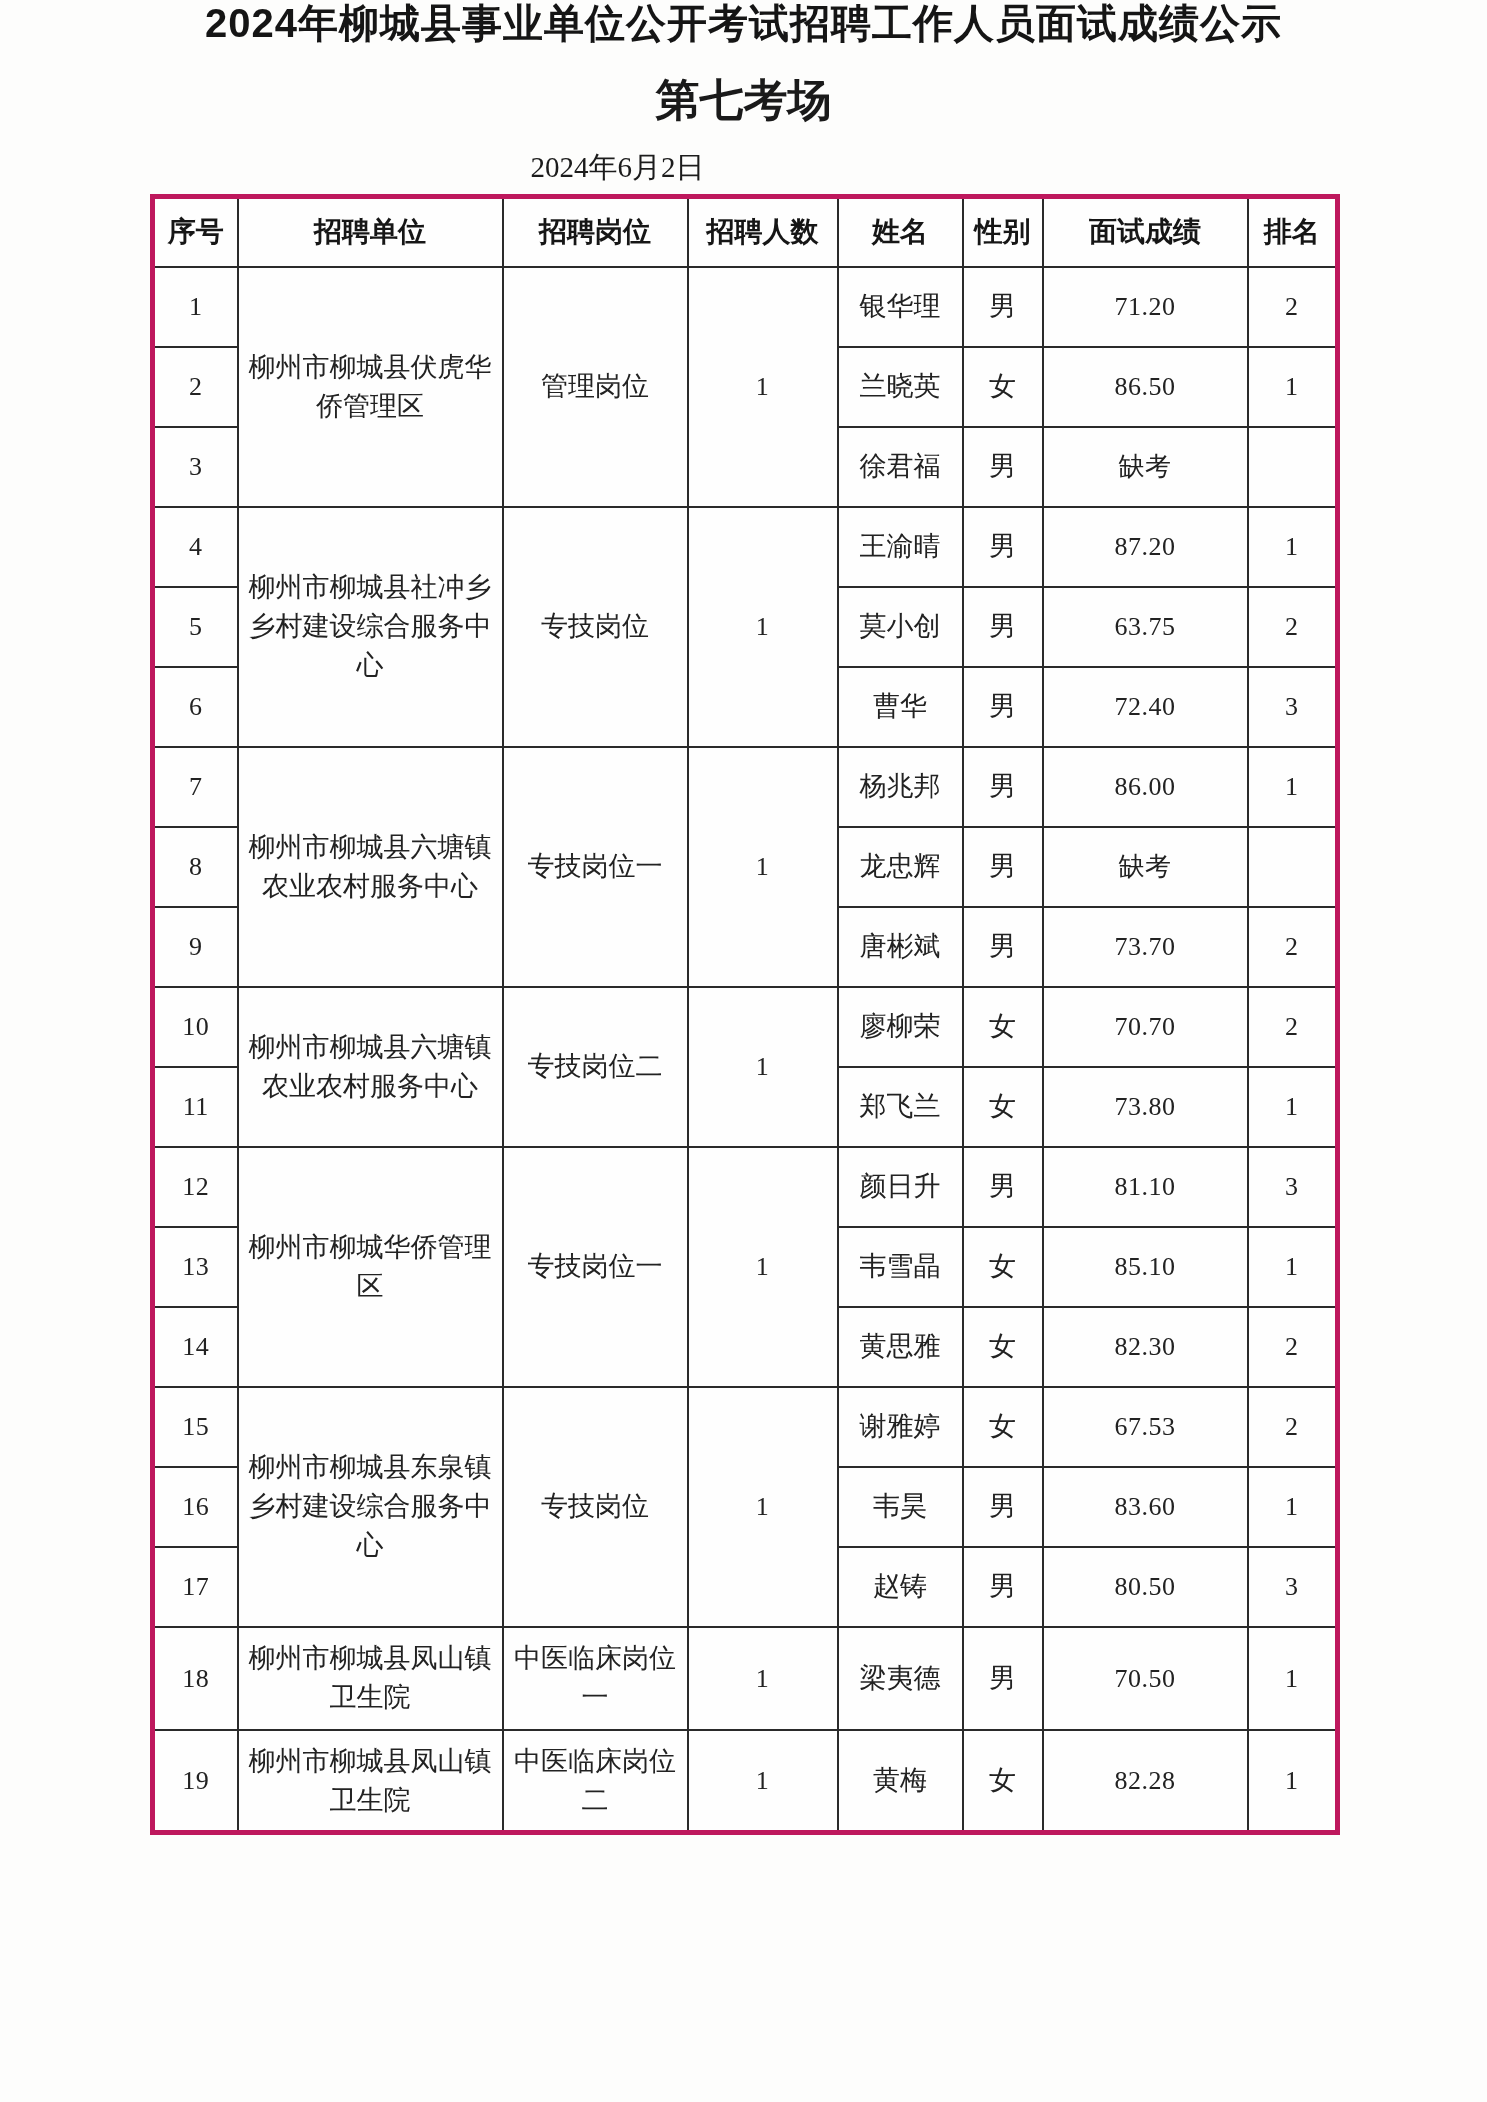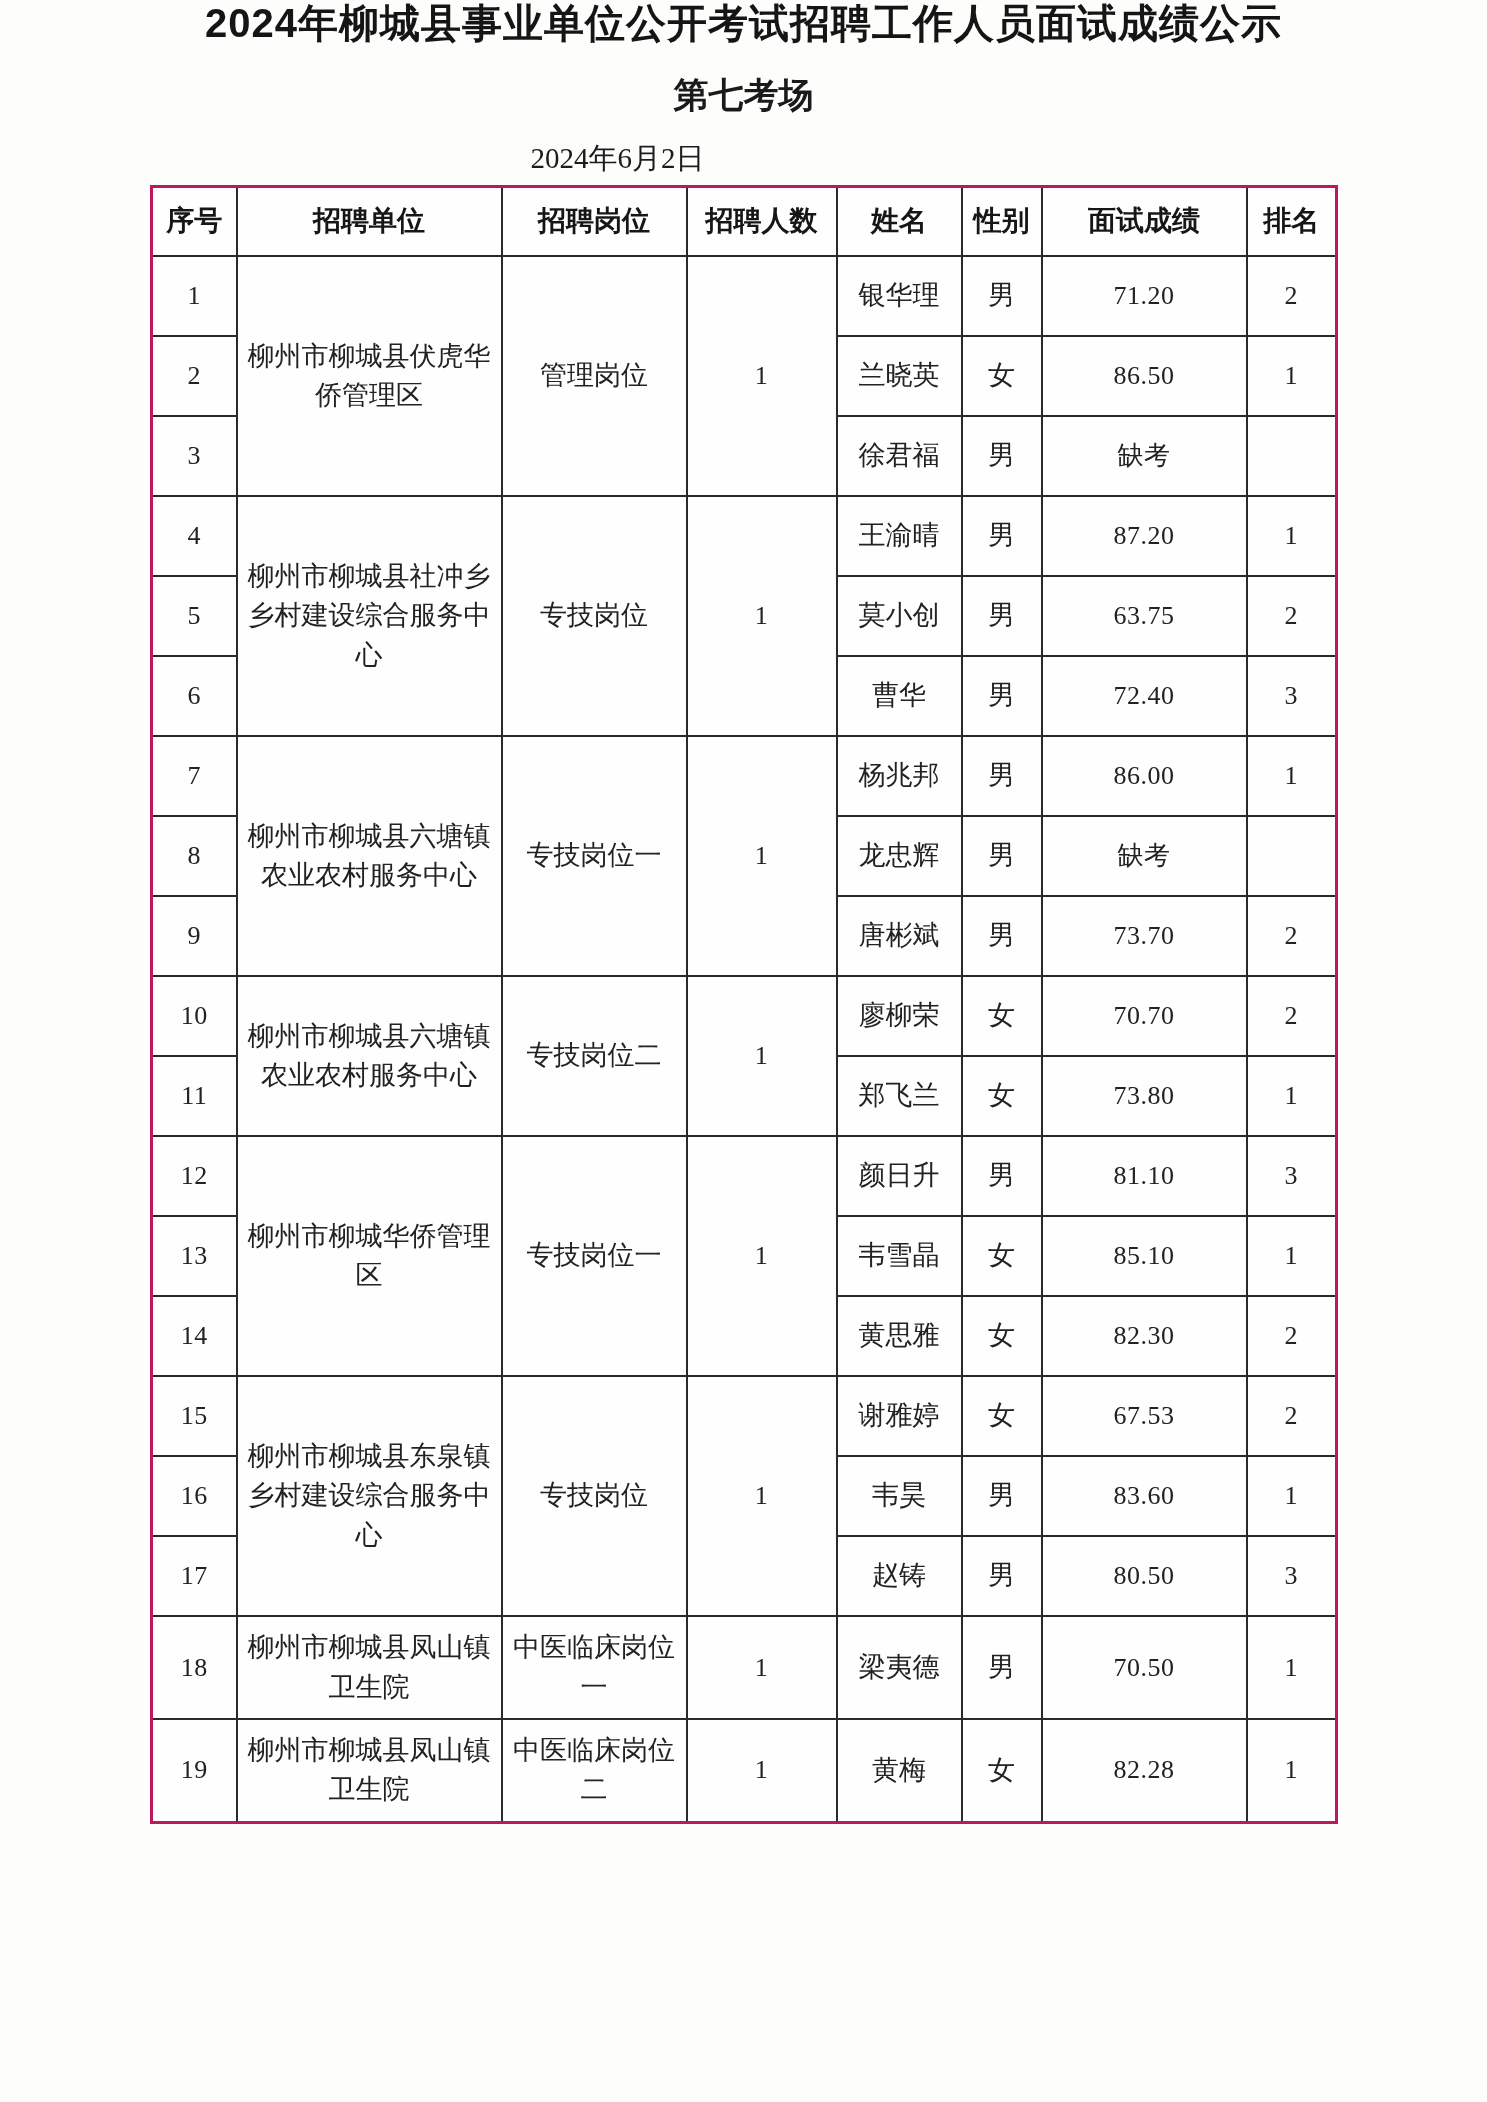"第七考场" .doc-subtitle { font-size: 35px -> 44px }
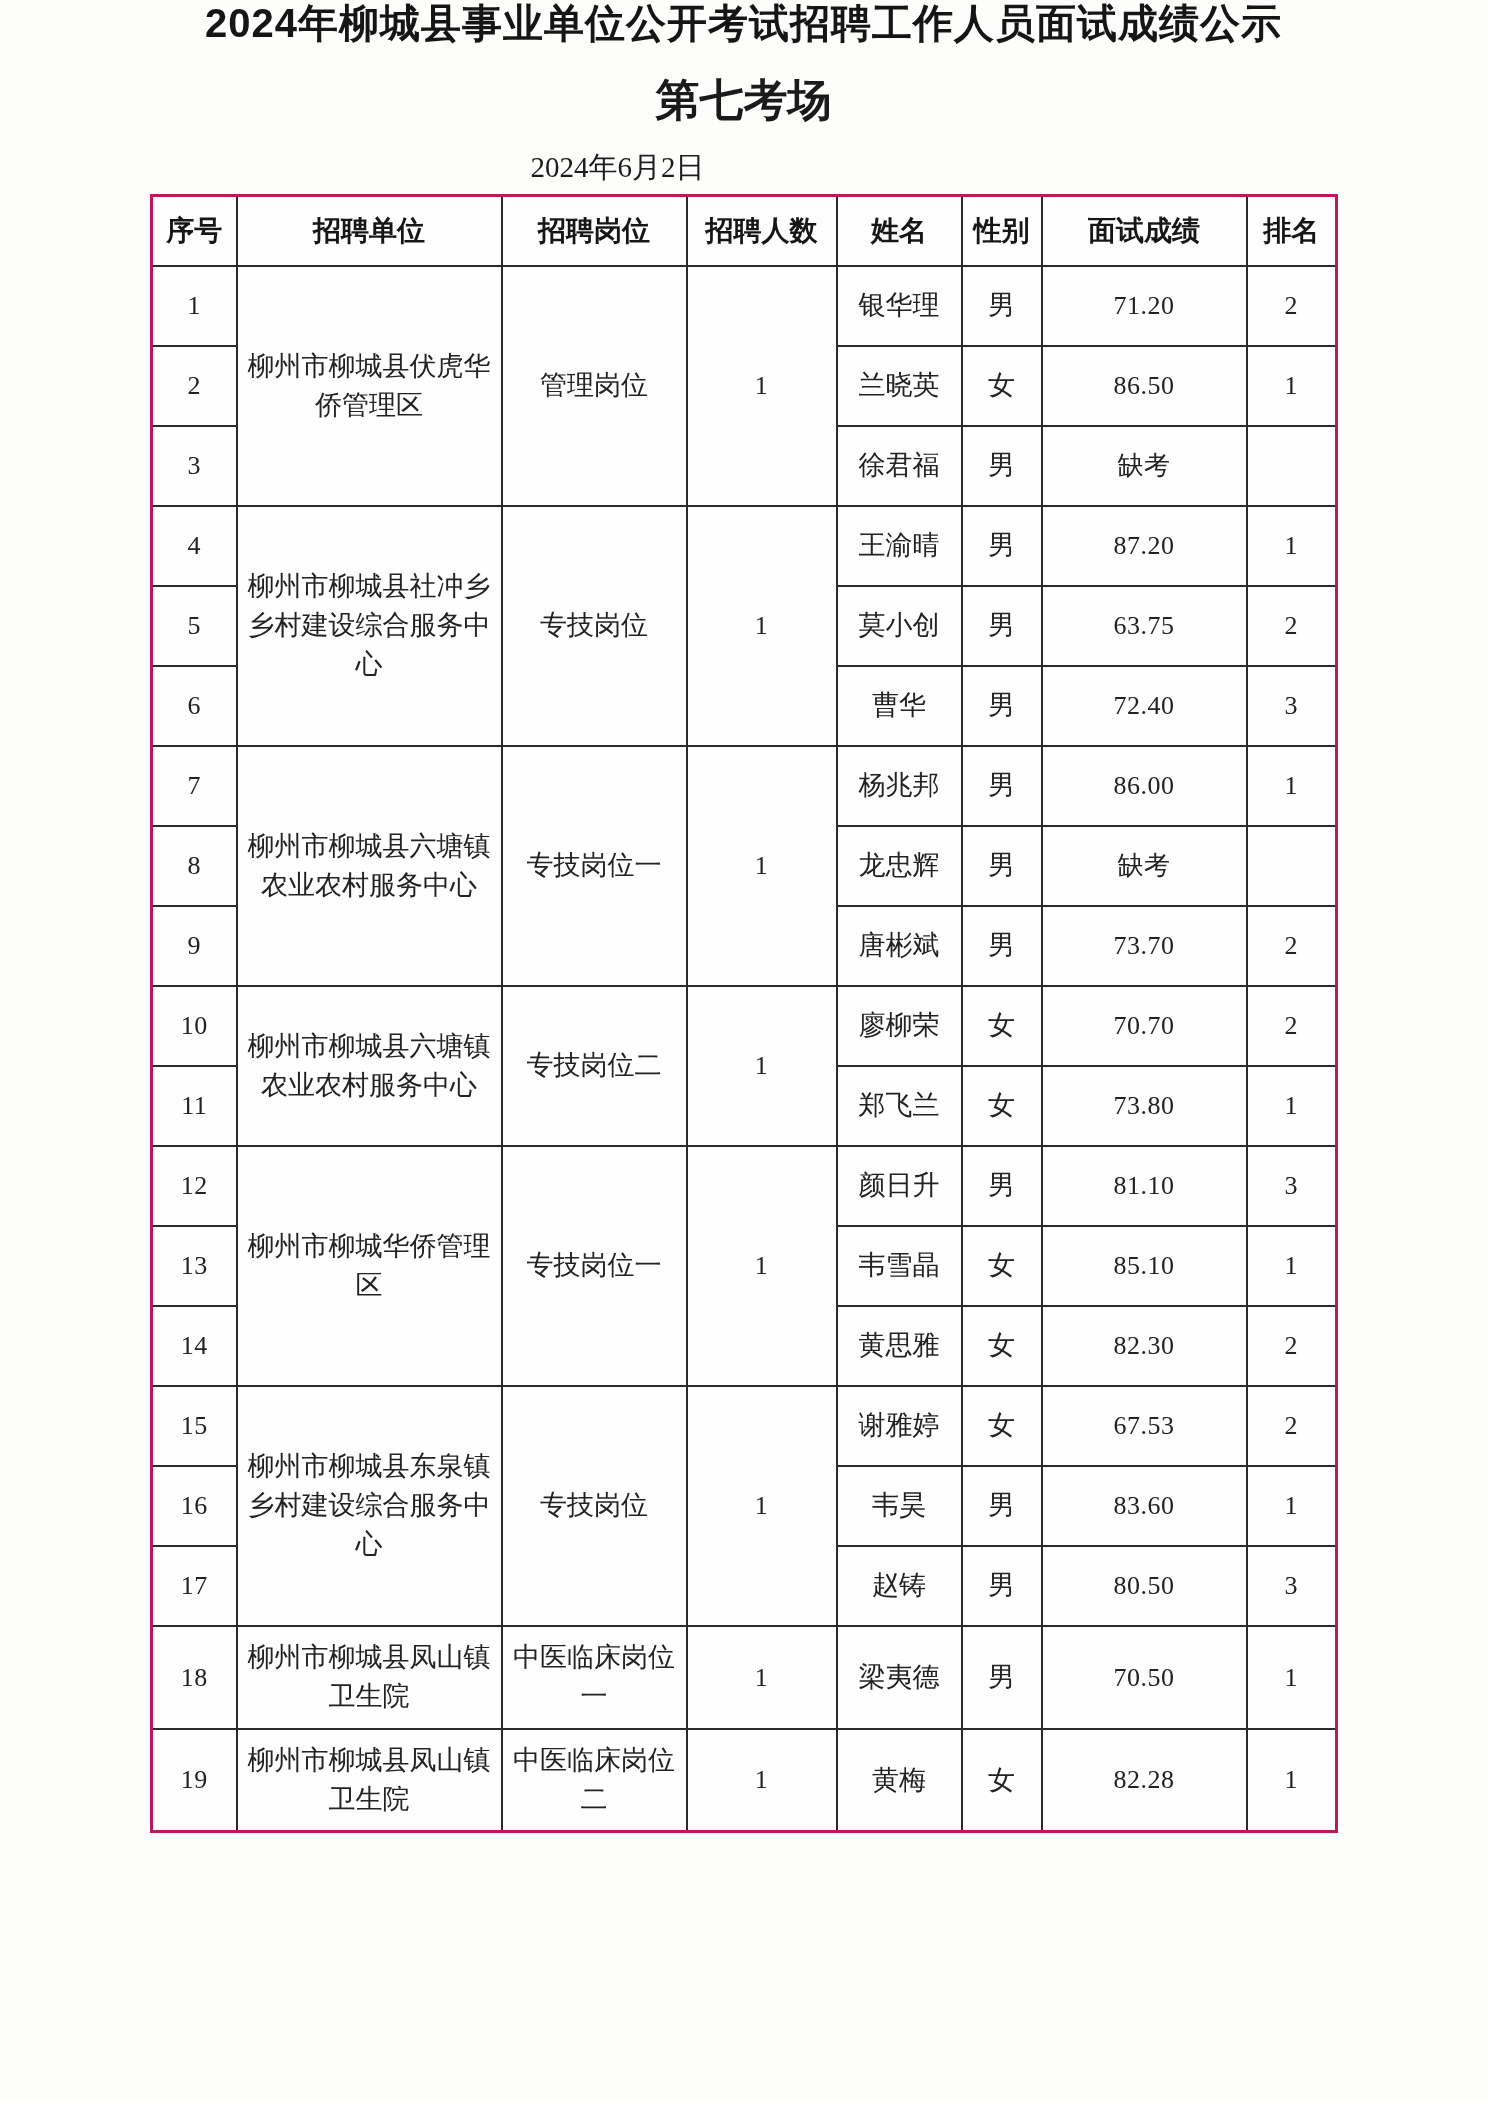"序号" table.score-table { border: 3px solid #be185d -> 5px solid #be185d }
